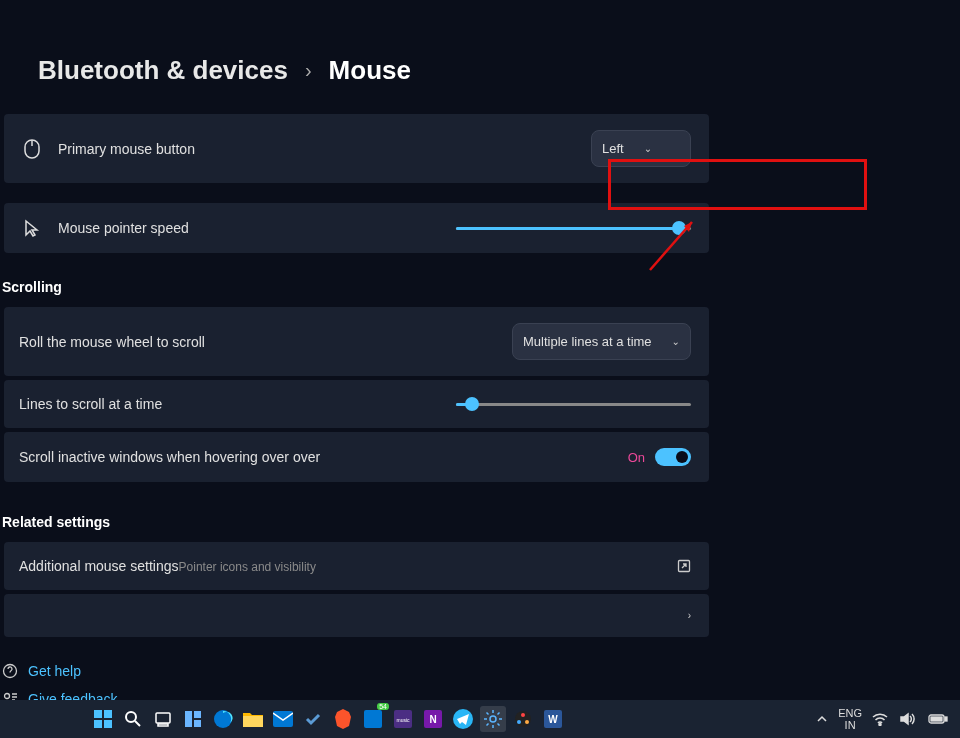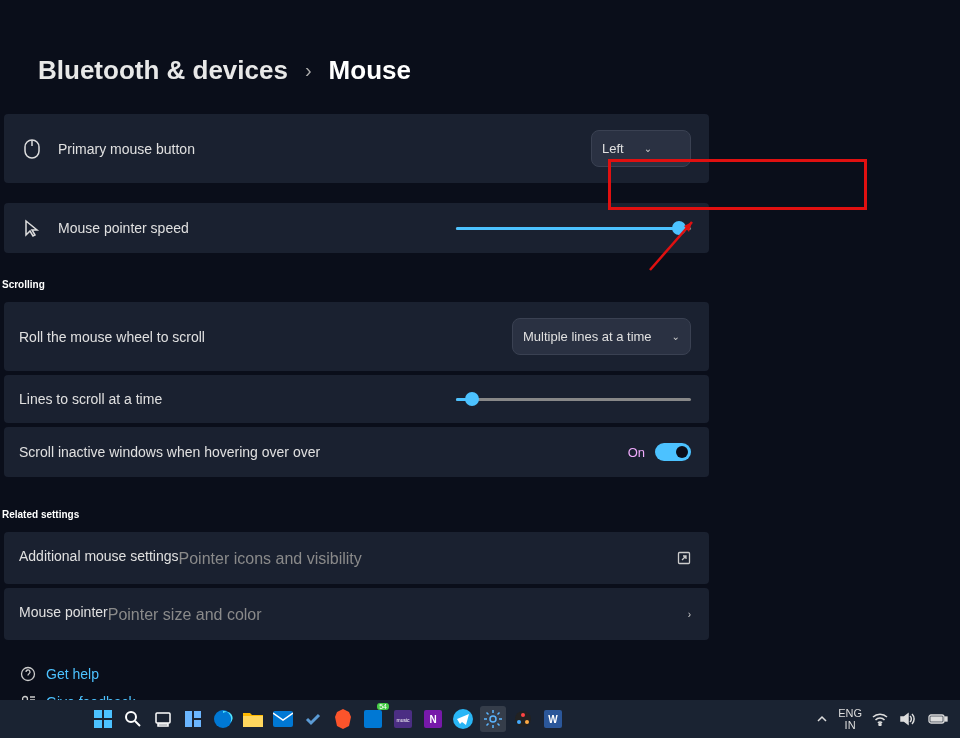"Scrolling" .section-header { font-size: 10px -> 14px }
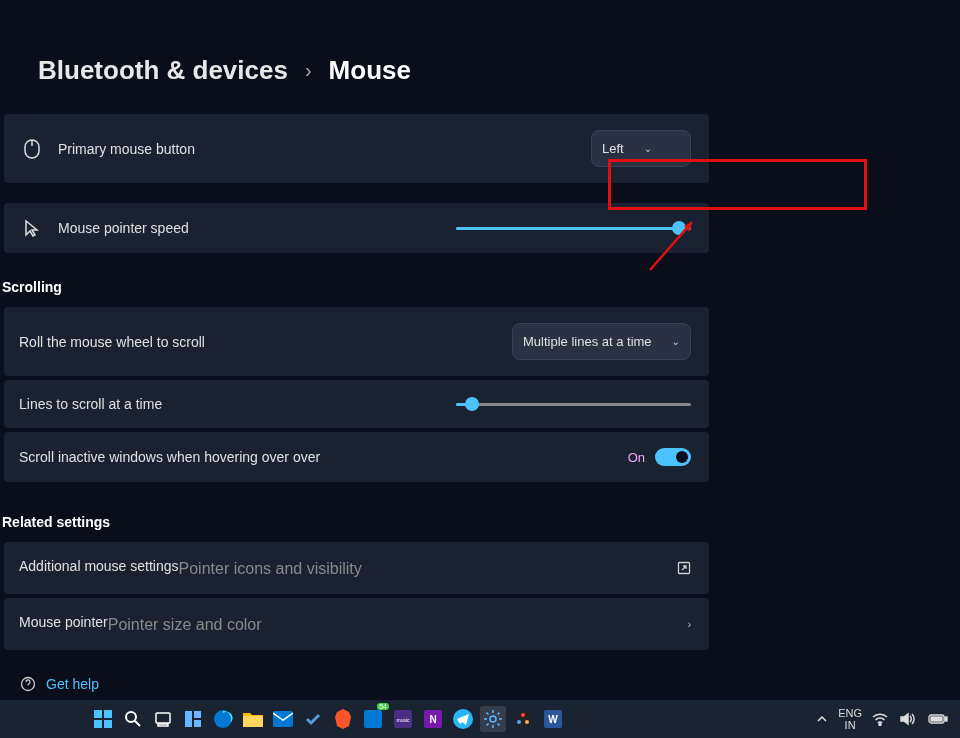"On" .toggle-text { color: #f0abfc -> #ec4899 }
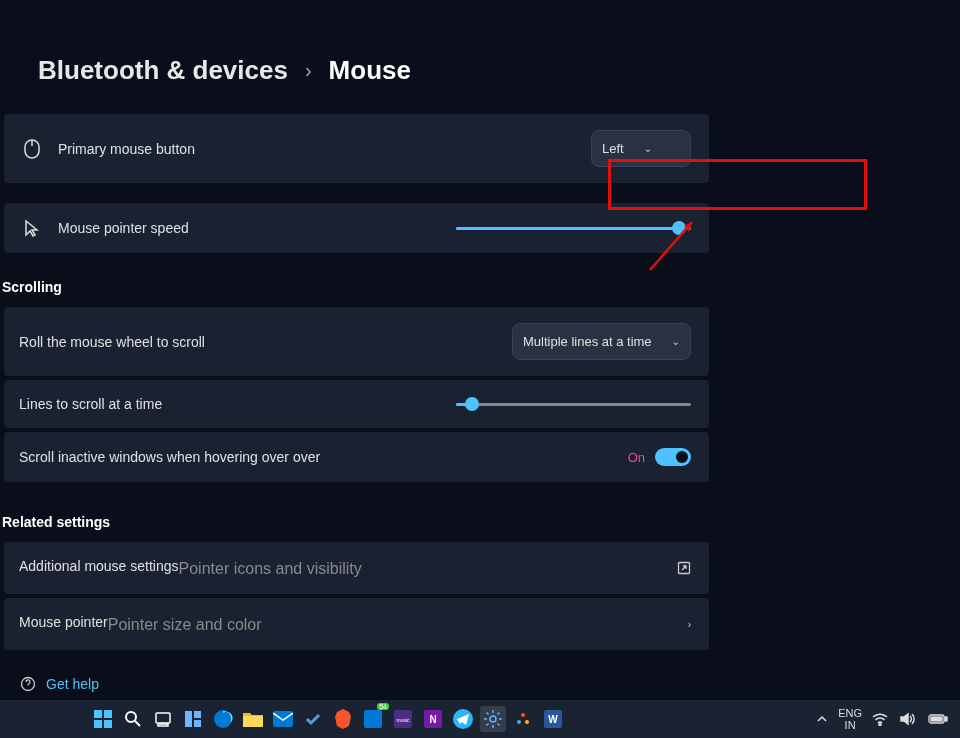"Pointer icons and visibility" .setting-sublabel { font-size: 16px -> 12px }
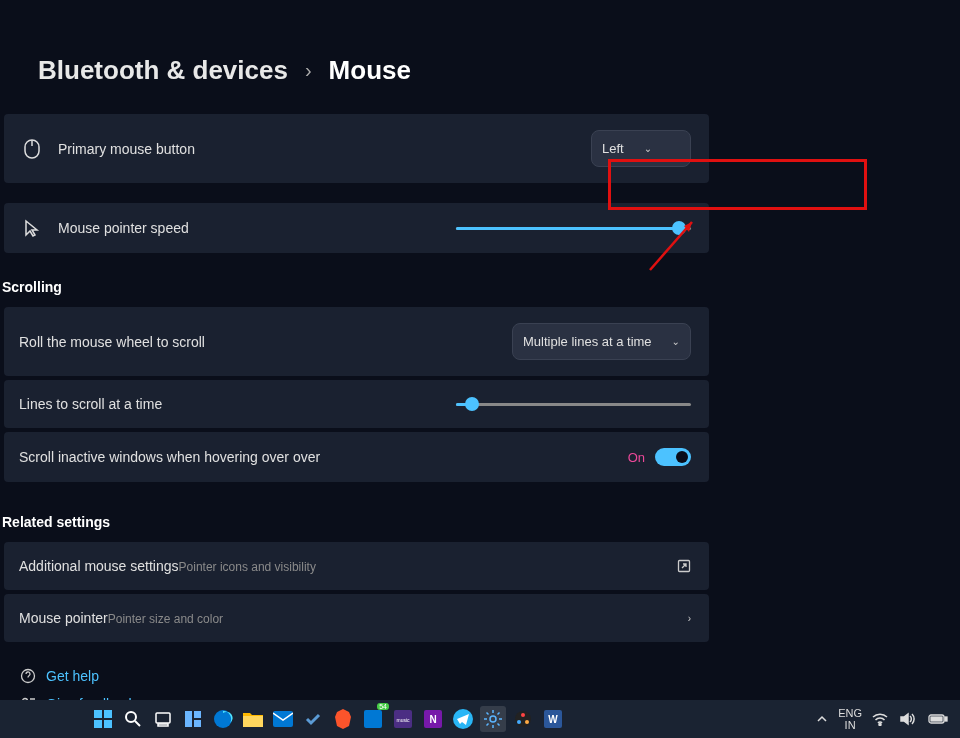"Mouse pointer" div.row-title-group { html: <div> <span>Mouse pointer</span> <span>Pointer size and color</span> </div> -> none }
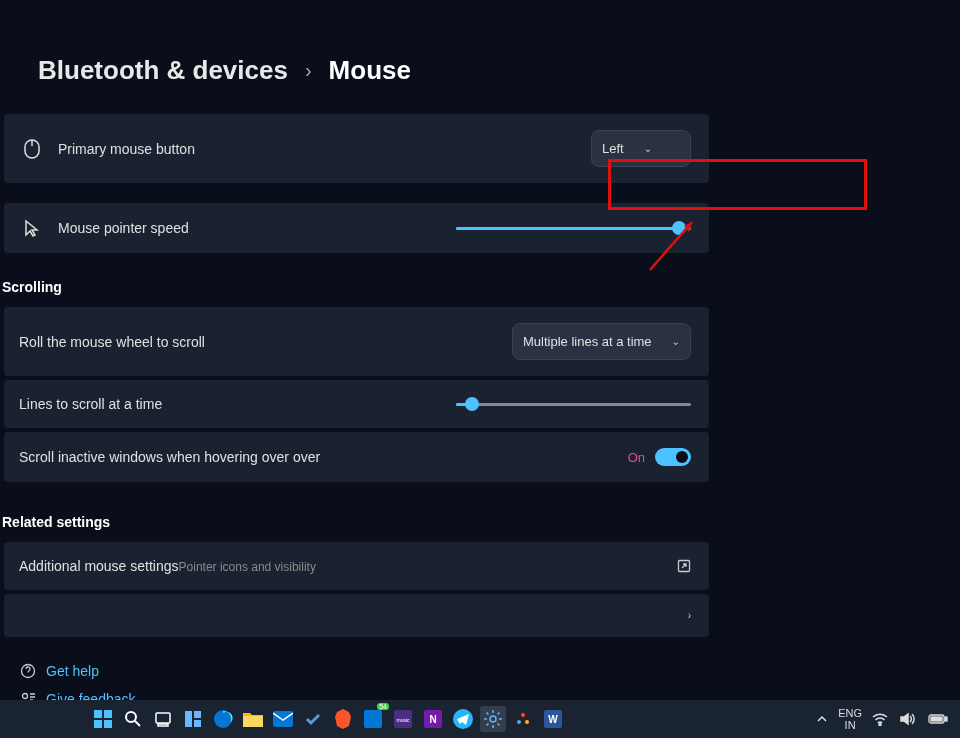"Get help" .link-row { padding: 8px 0 0 20px -> 8px 0 0 2px }
